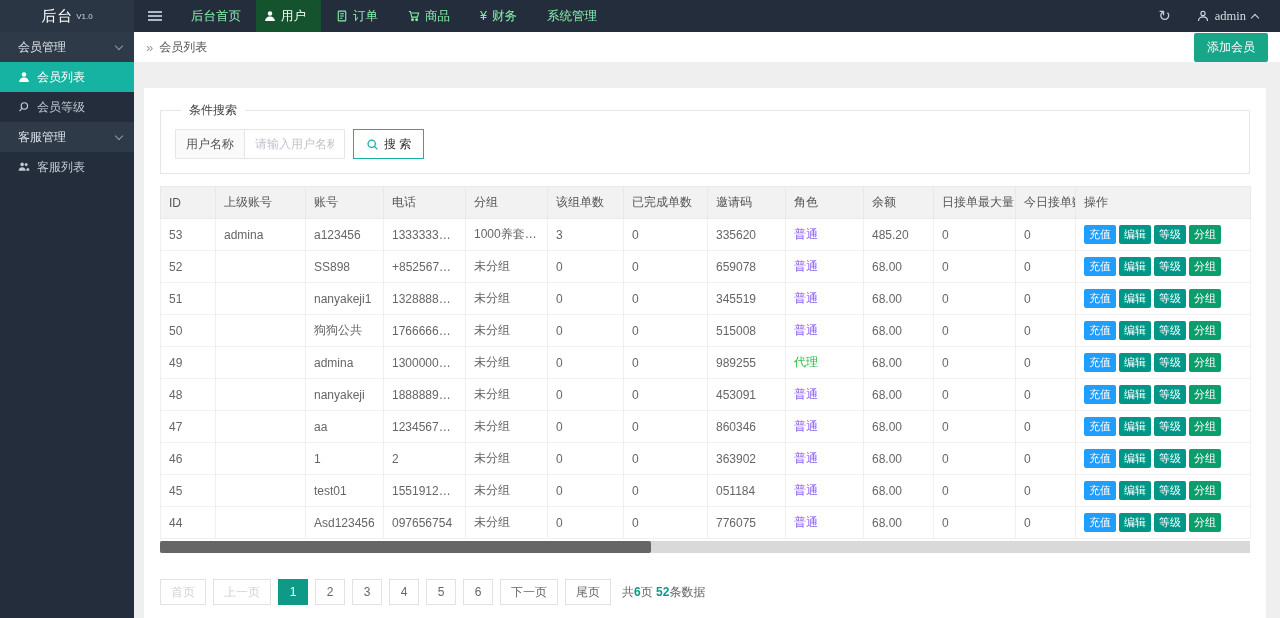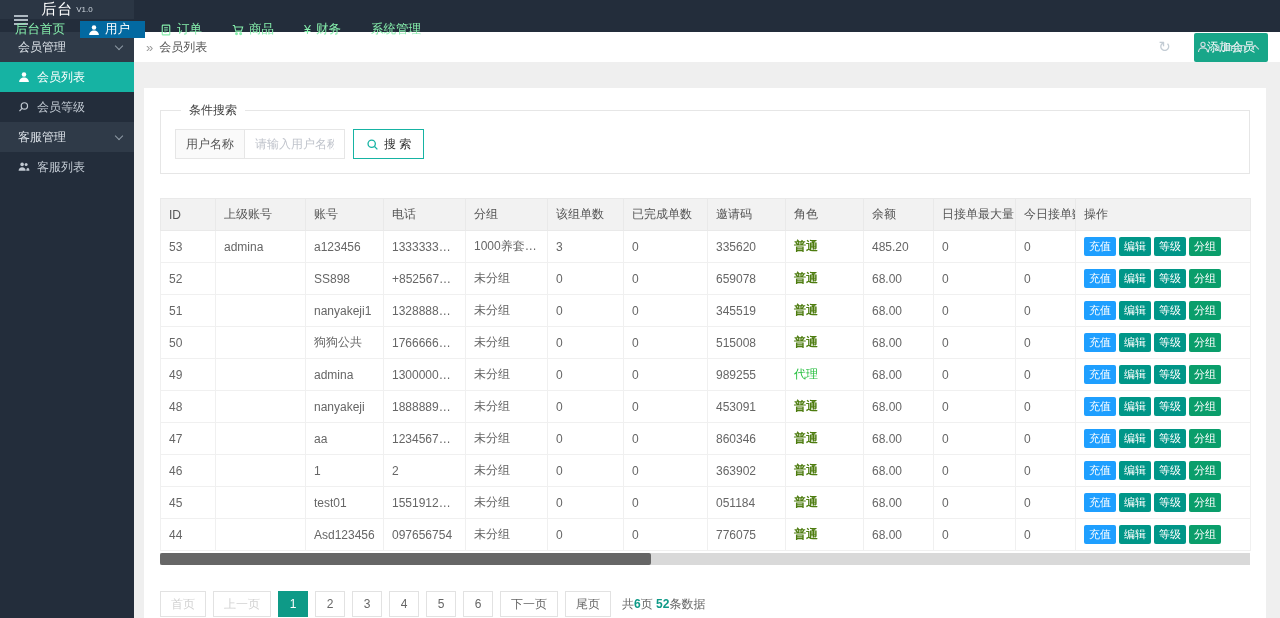"后台" .topbar { flex-direction: column -> none }
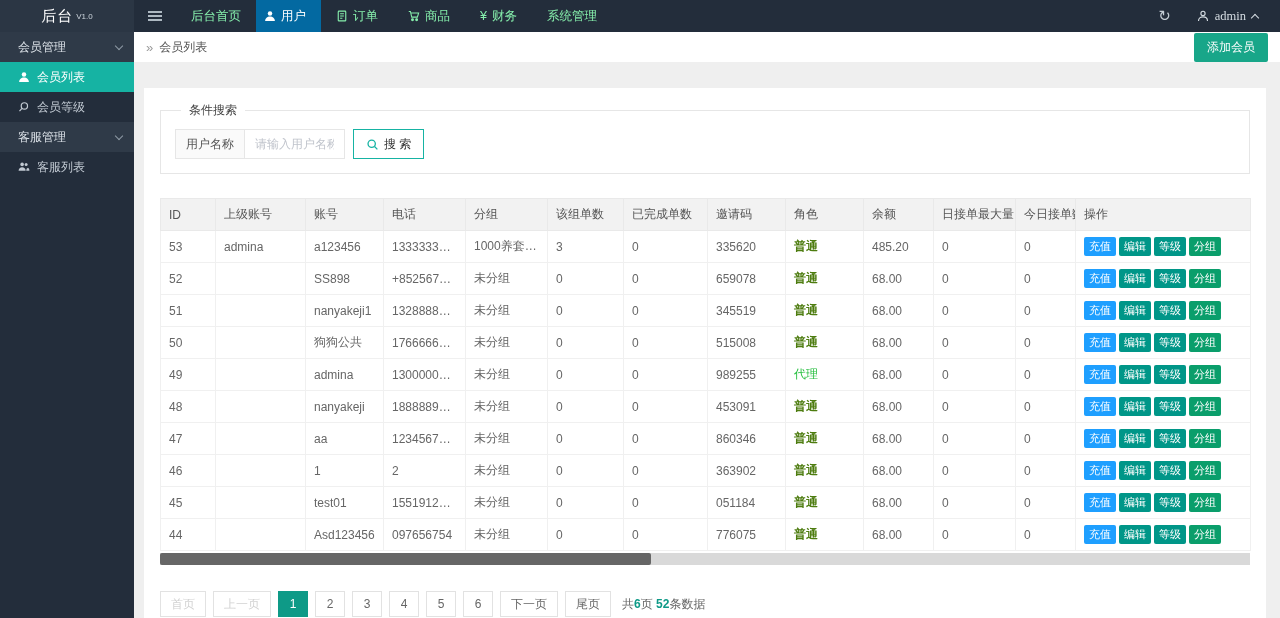"用户" .topnav .nav-item.active { background: #0369a1 -> #14532d }
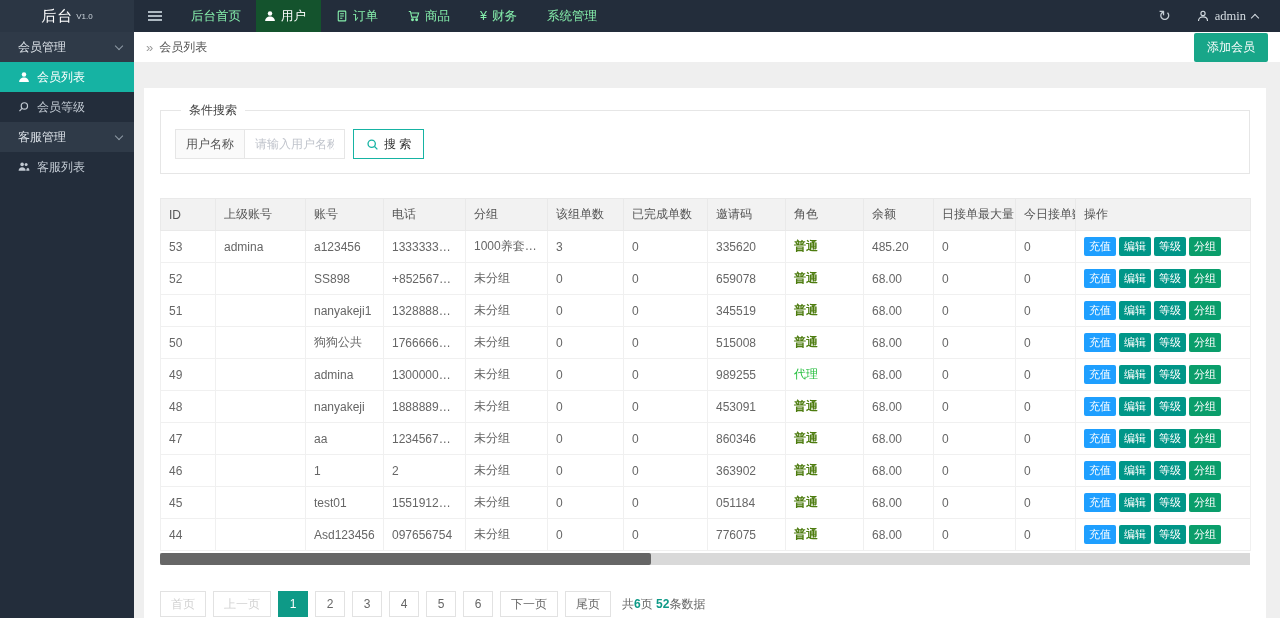"条件搜索" fieldset.search { margin-bottom: 24px -> 12px }
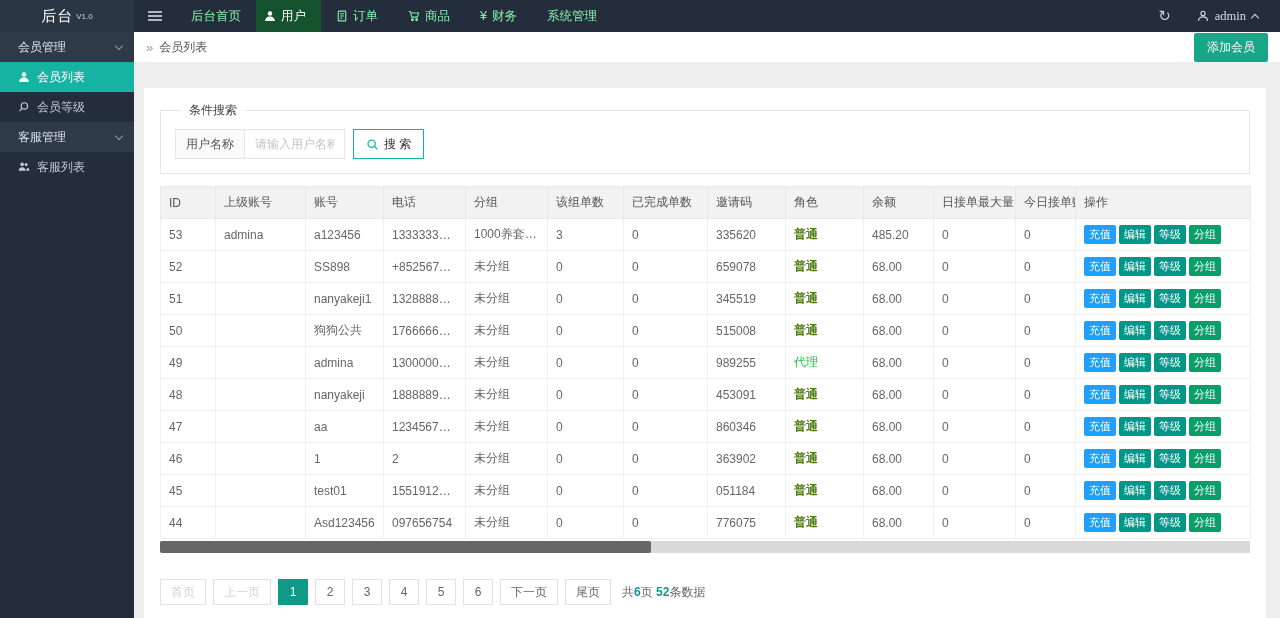"普通" td.role-normal { color: #4d7c0f -> #8b5cf6; font-weight: bold -> none }
